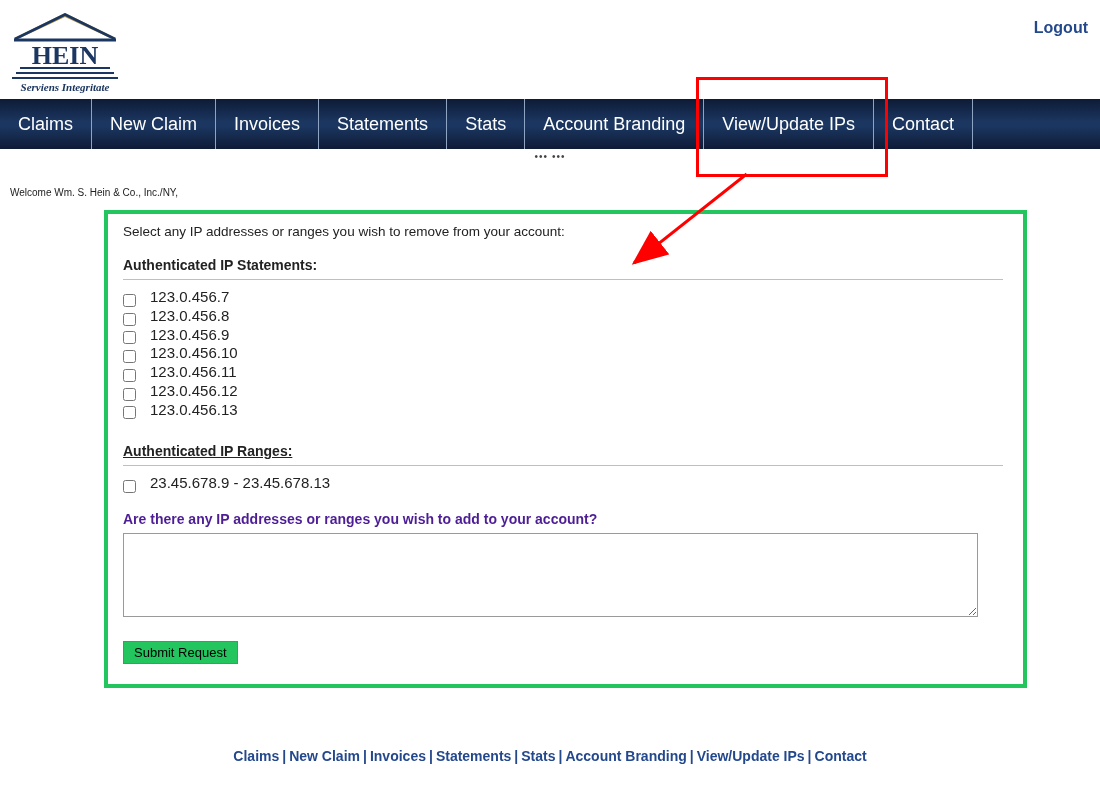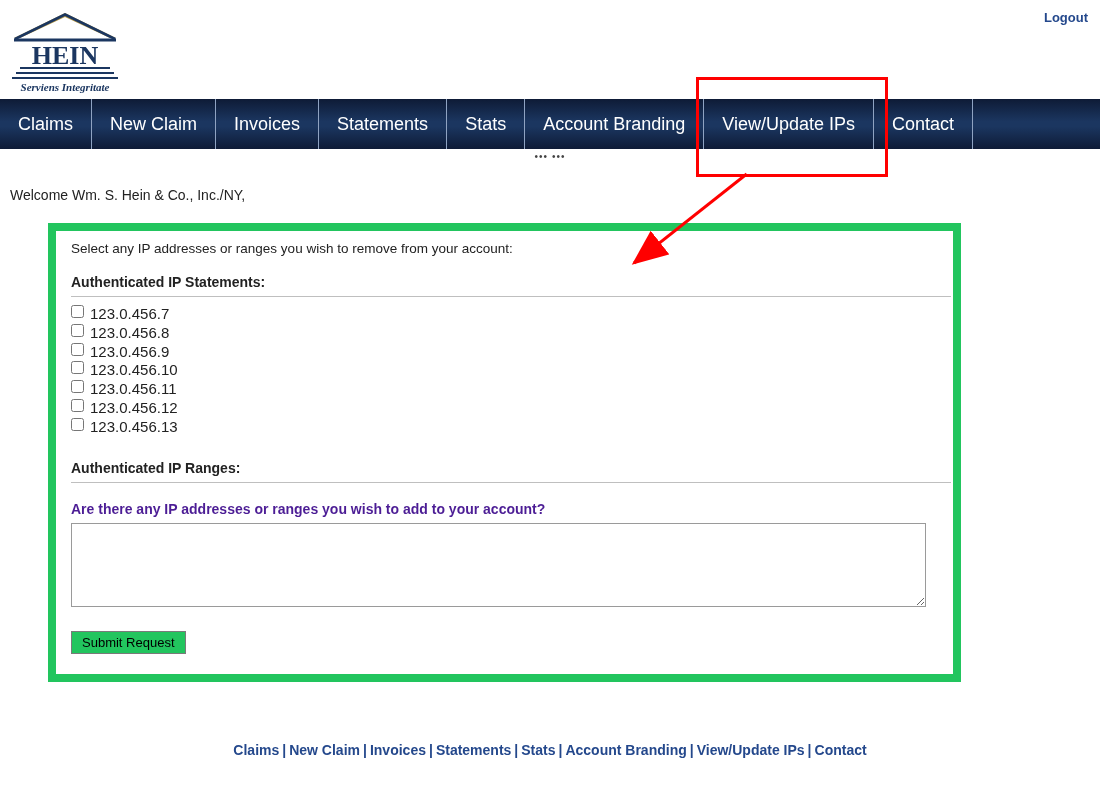"Logout" .top-right { font-size: 13px -> 16px; top: 10px -> 19px }
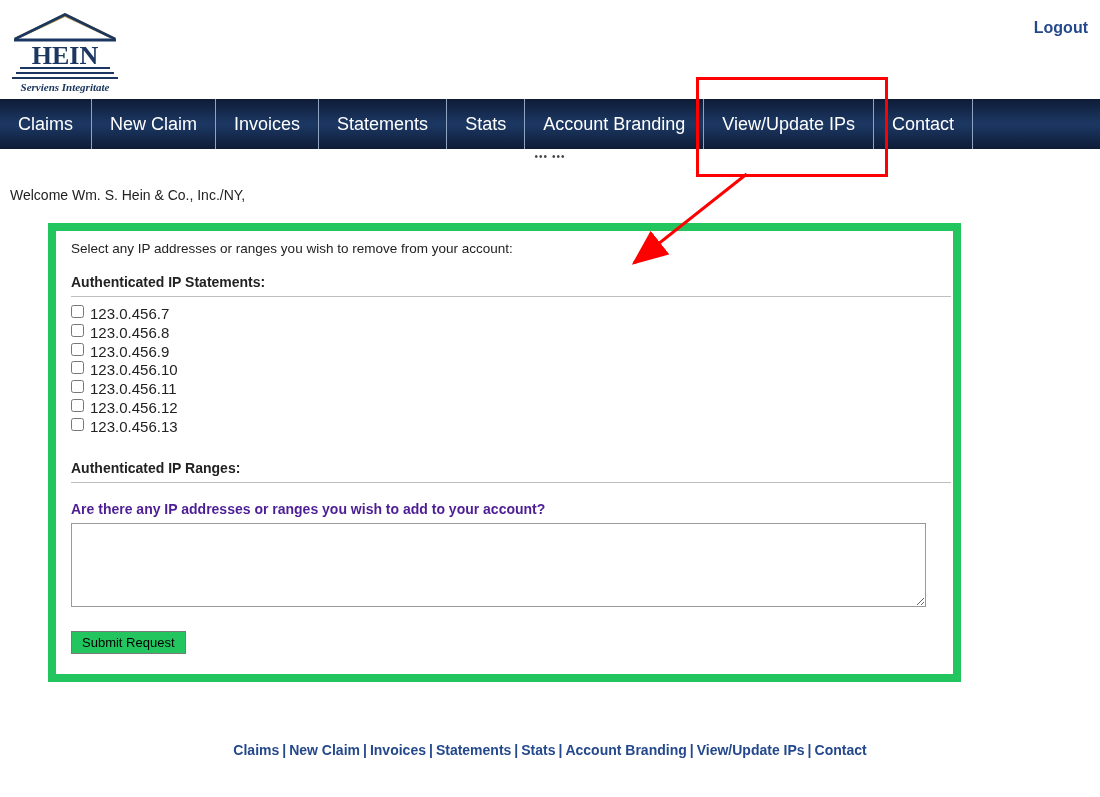"Welcome Wm. S. Hein &" .welcome { font-size: 14px -> 10px; padding: 25px 0 20px 10px -> 25px 0 12px 10px }
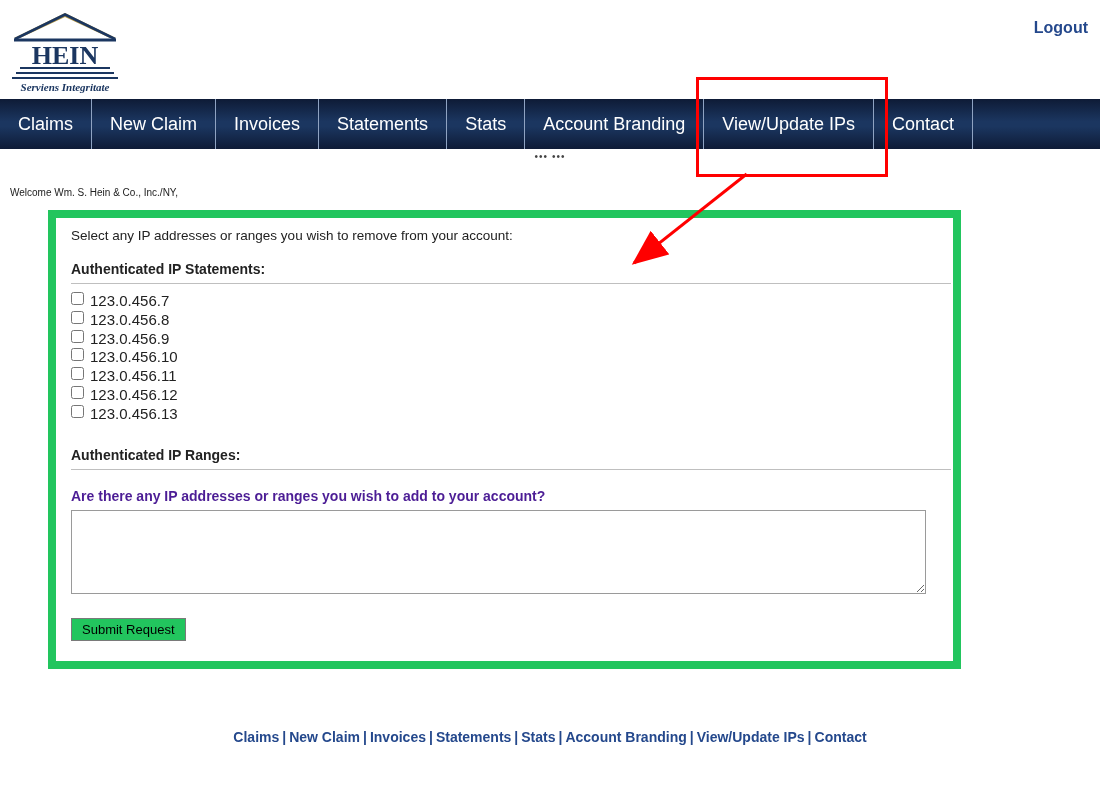"Select any IP addresses or" .content { border: 8px solid #22c55e -> 4px solid #22c55e; margin: 0 0 0 48px -> 0 0 0 104px; padding: 10px 2px 20px 15px -> 10px 20px 20px 15px }
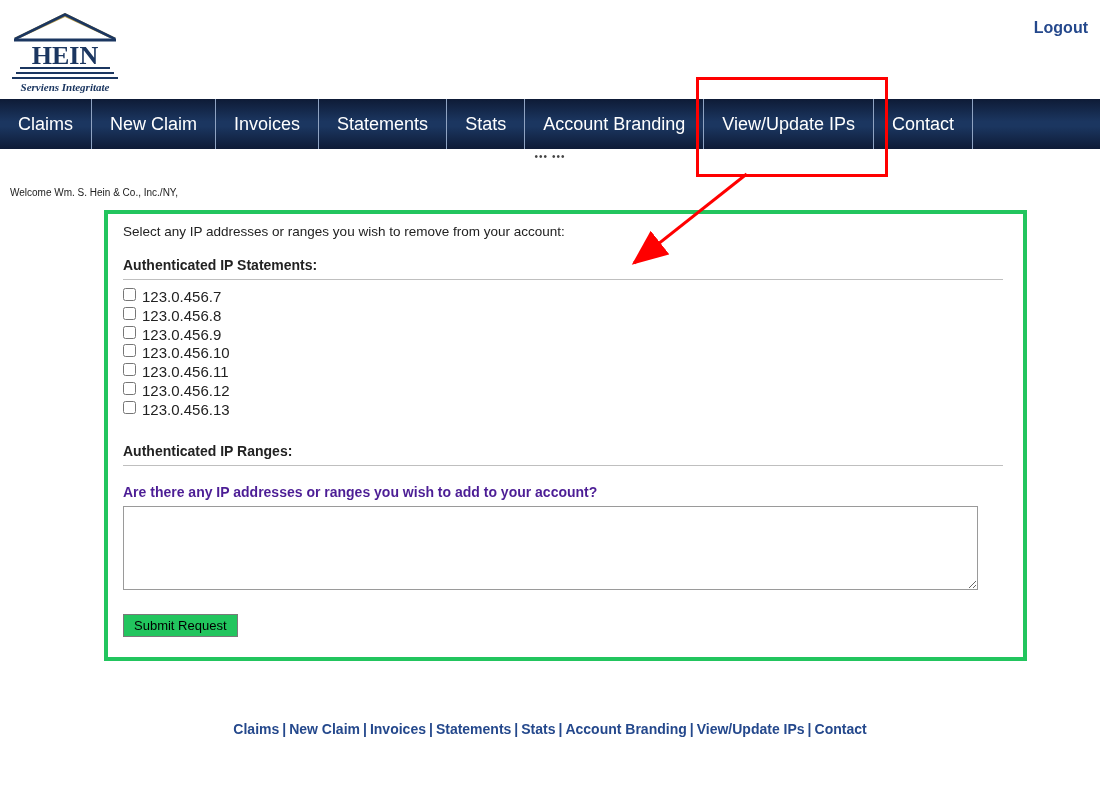"123.0.456.7" .check-list .row { align-items: flex-start -> flex-end; gap: 6px -> 14px }
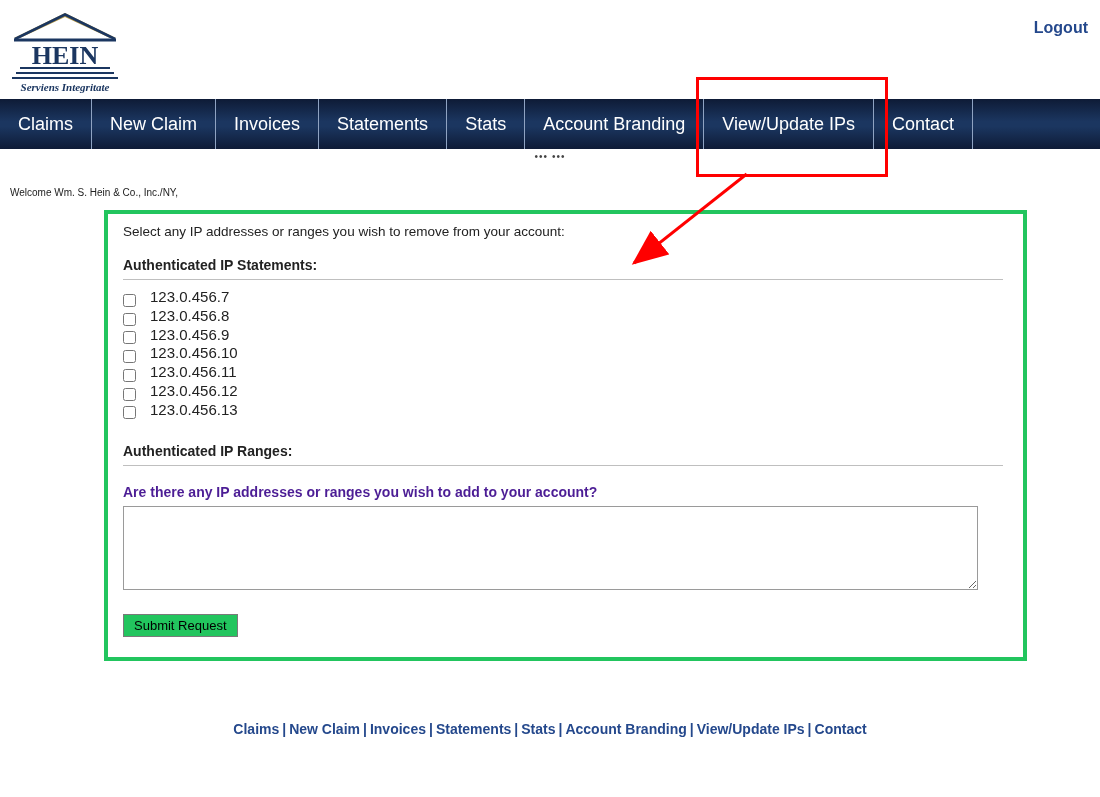"Authenticated IP Ranges:" div.section-title { text-decoration: none -> underline }
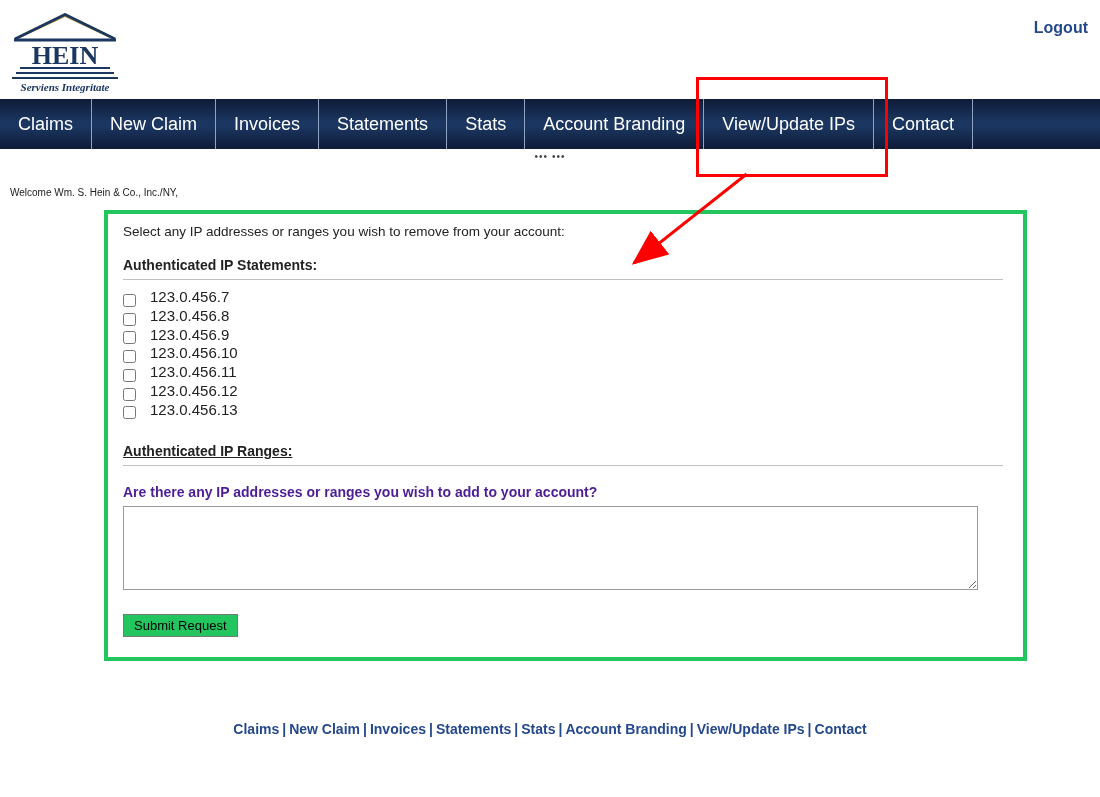"23.45.678.9 - 23.45.678.13" div.row { html: none -> <div> <input> <span>23.45.678.9 - 23.45.678.13</span> </div> }
